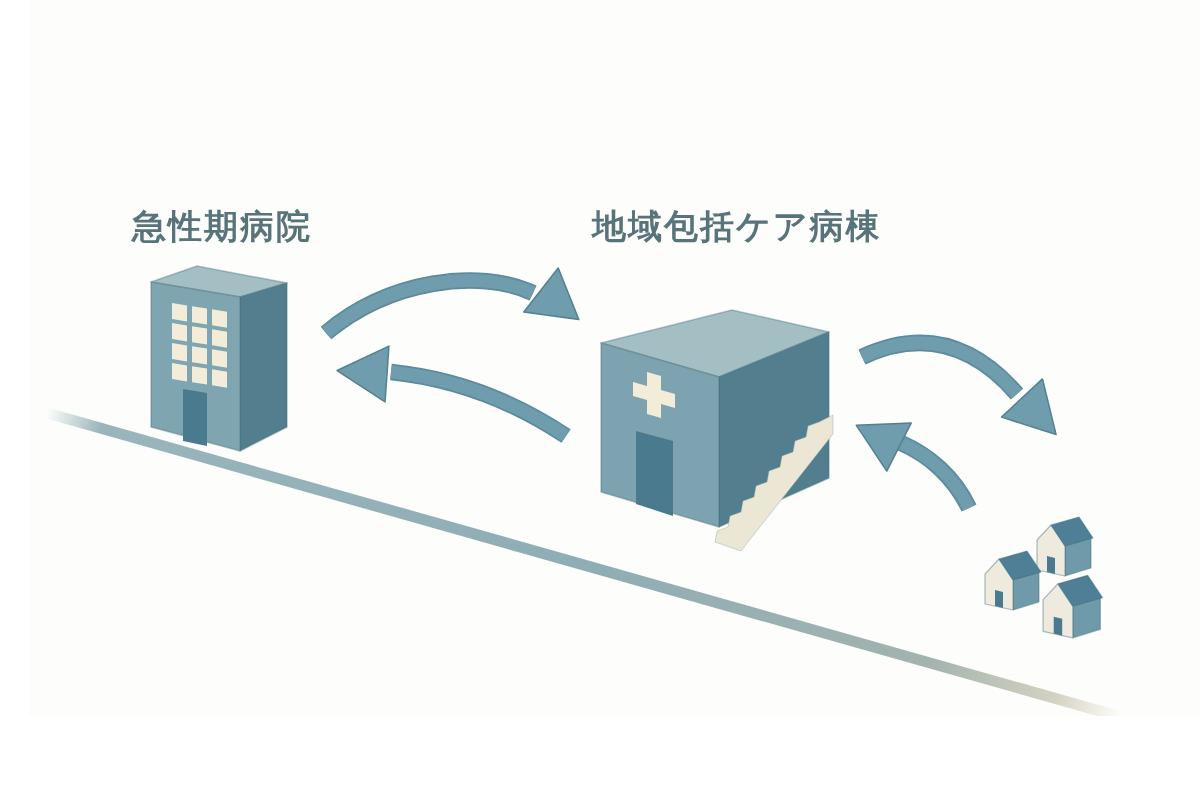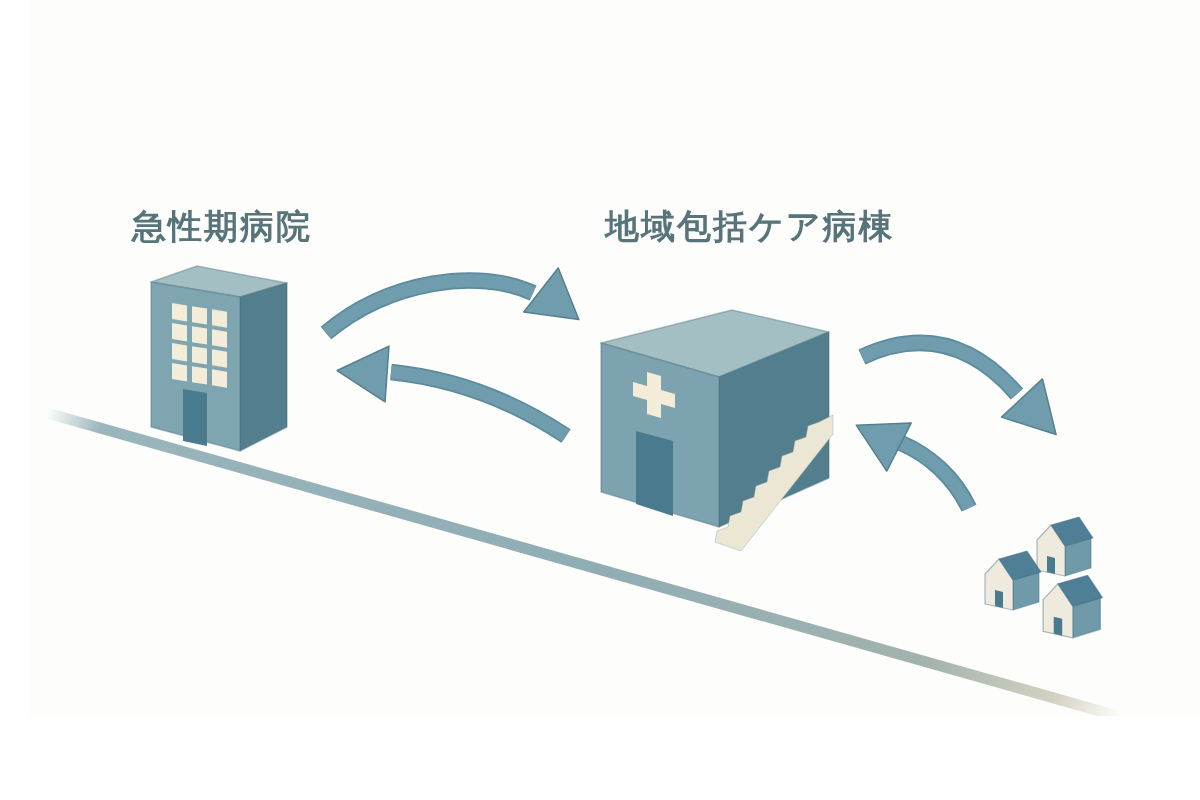"地域包括ケア病棟" #label-ward { left: 576px -> 563px }
